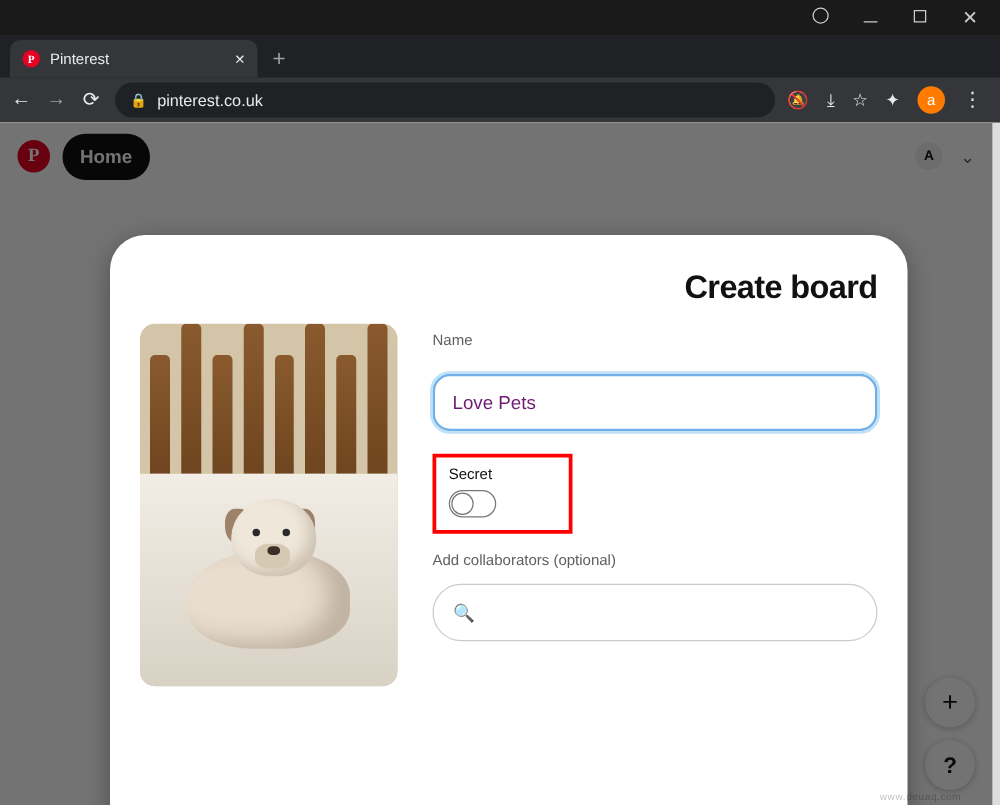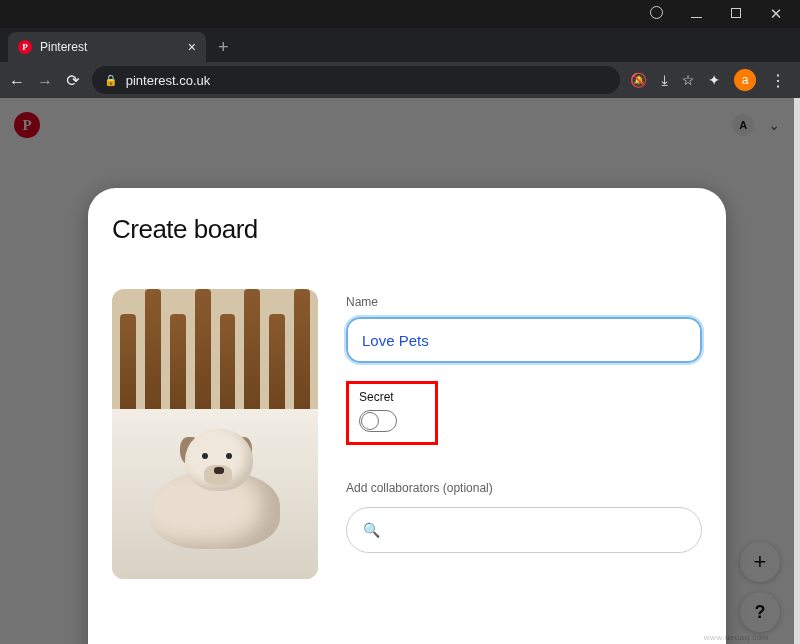"Home" span.home-pill { html: none -> <span>Home</span> }
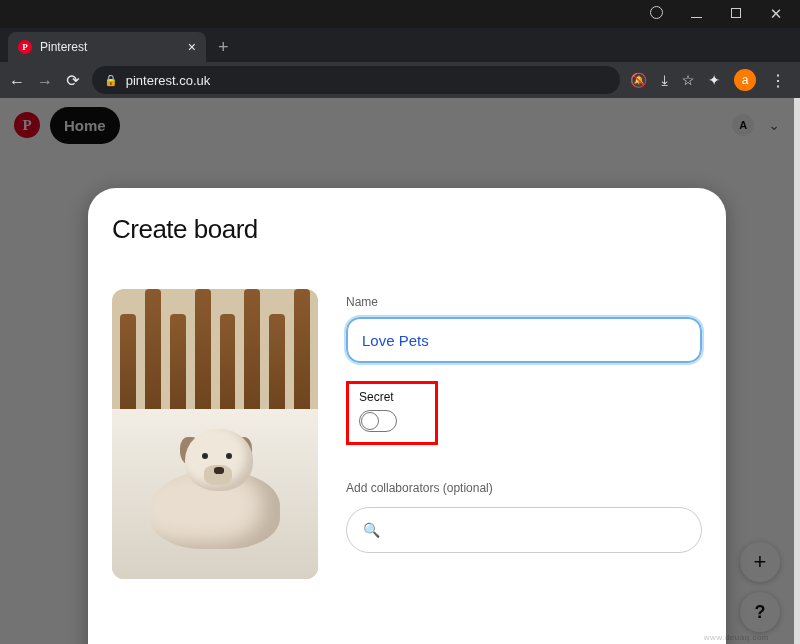"Create board" .modal-title { font-weight: 400 -> 700; margin-bottom: 44px -> 14px; text-align: left -> right }
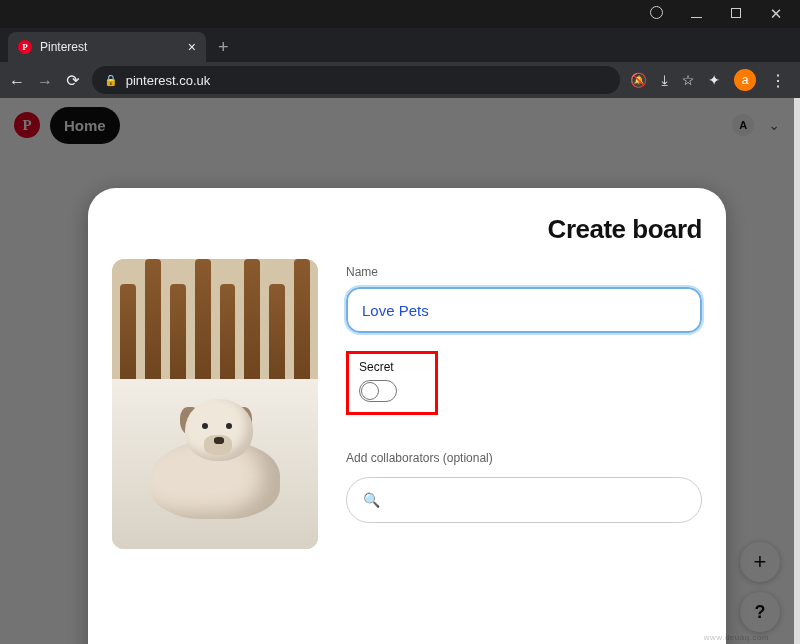"Name" .field-label { margin-bottom: 8px -> 20px }
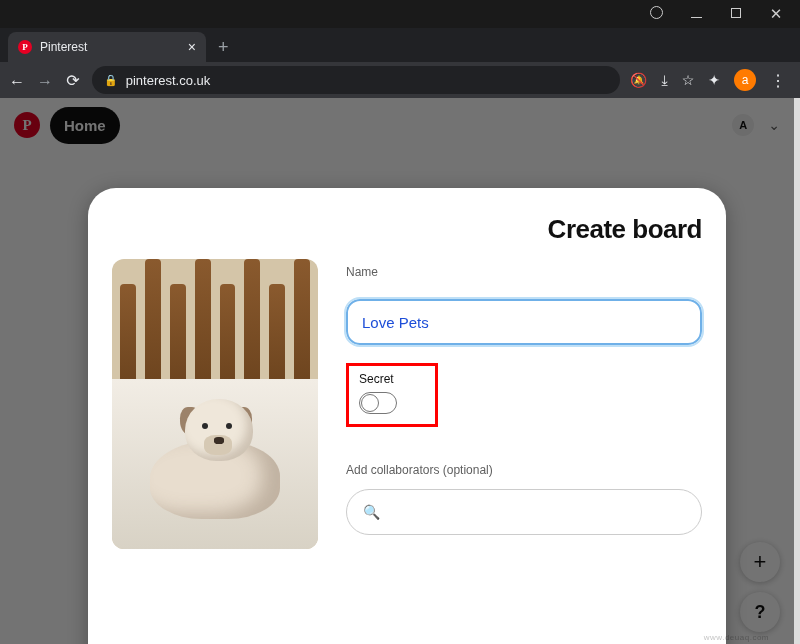"Love Pets" .name-input { color: #1d4ed8 -> #701a75 }
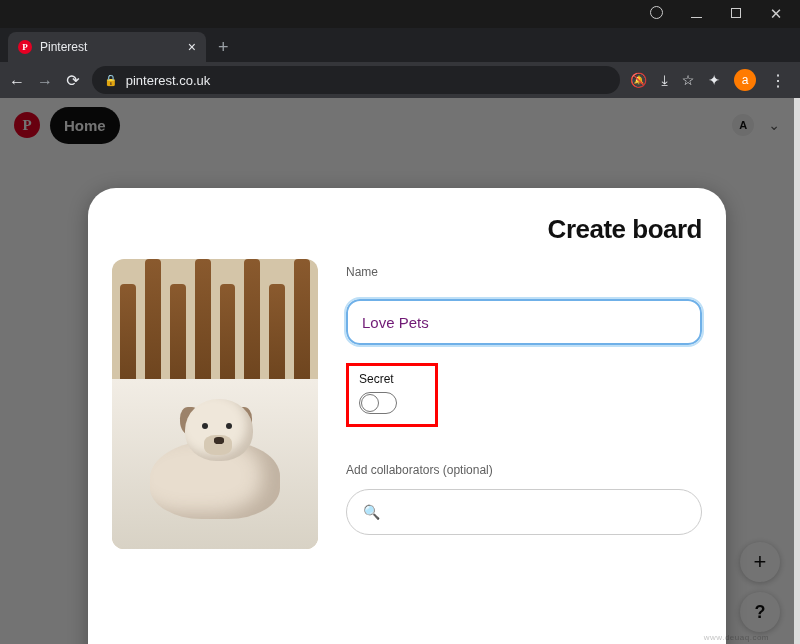"Secret" .secret-block { width: 92px -> 112px }
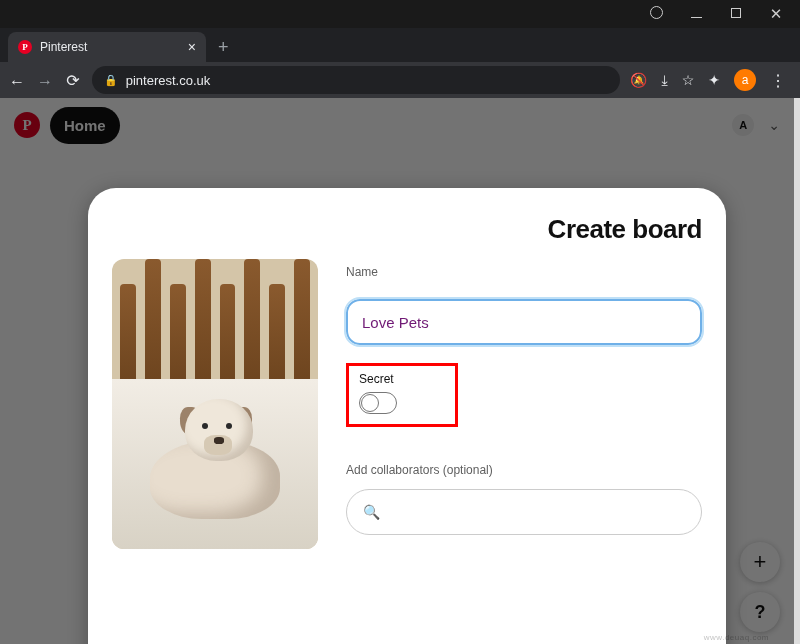"Add collaborators (optional)" .collab-label { margin-top: 36px -> 14px }
